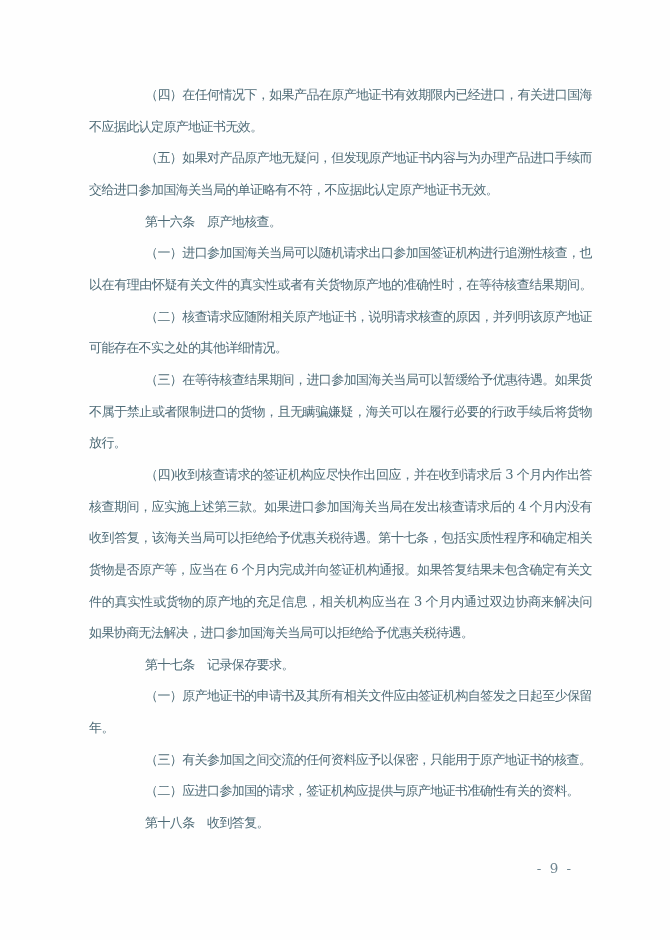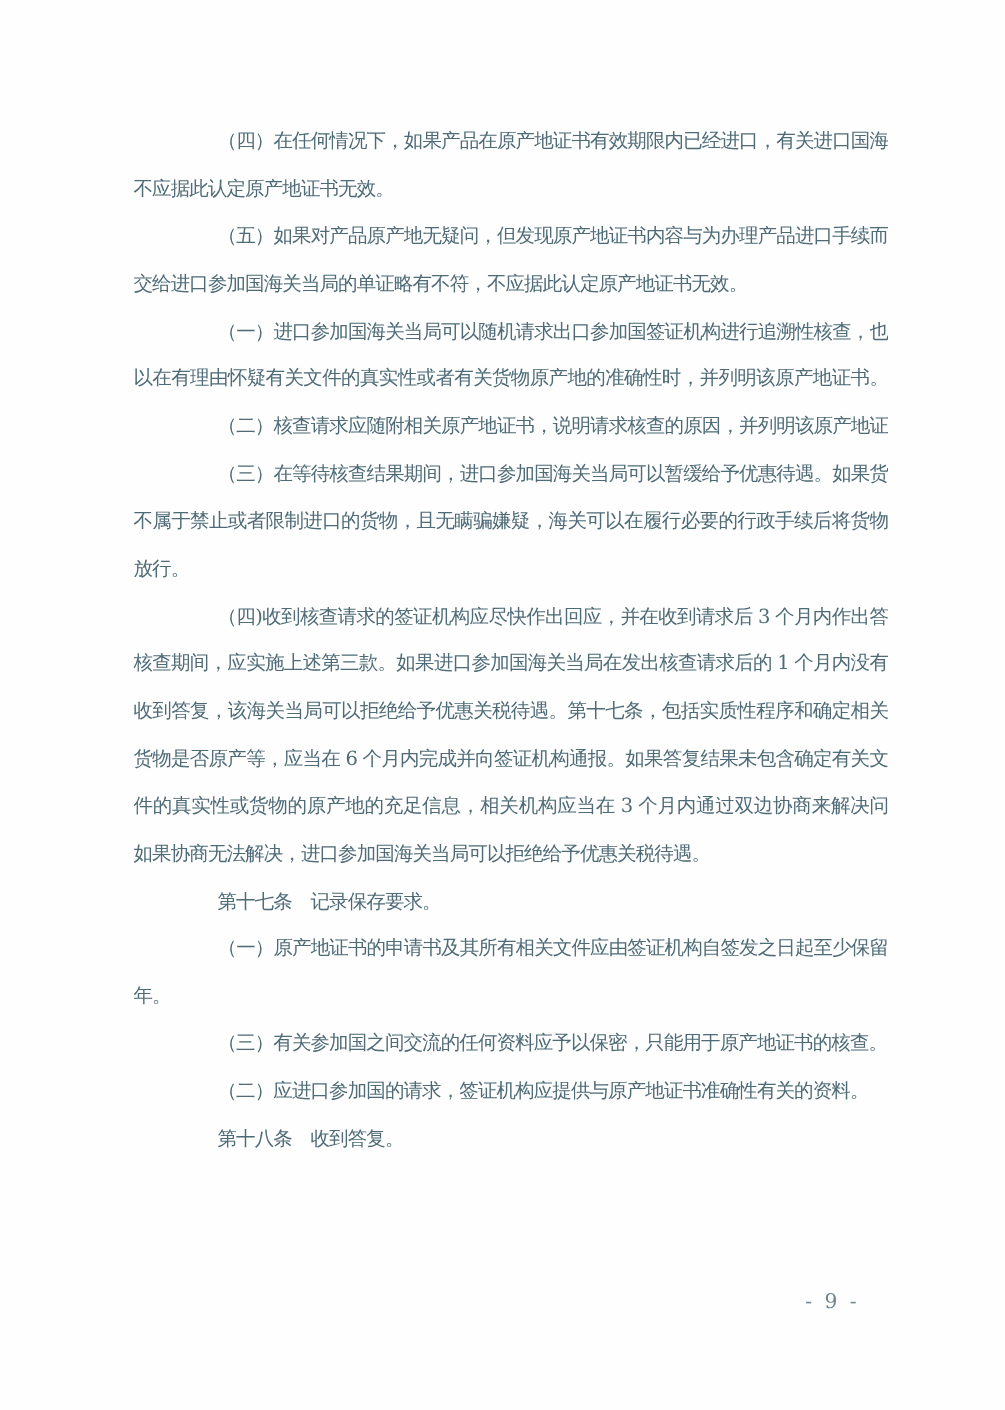"第十六条 原产地核查。" div.line { html: none -> <div>第十六条 原产地核查。</div> }
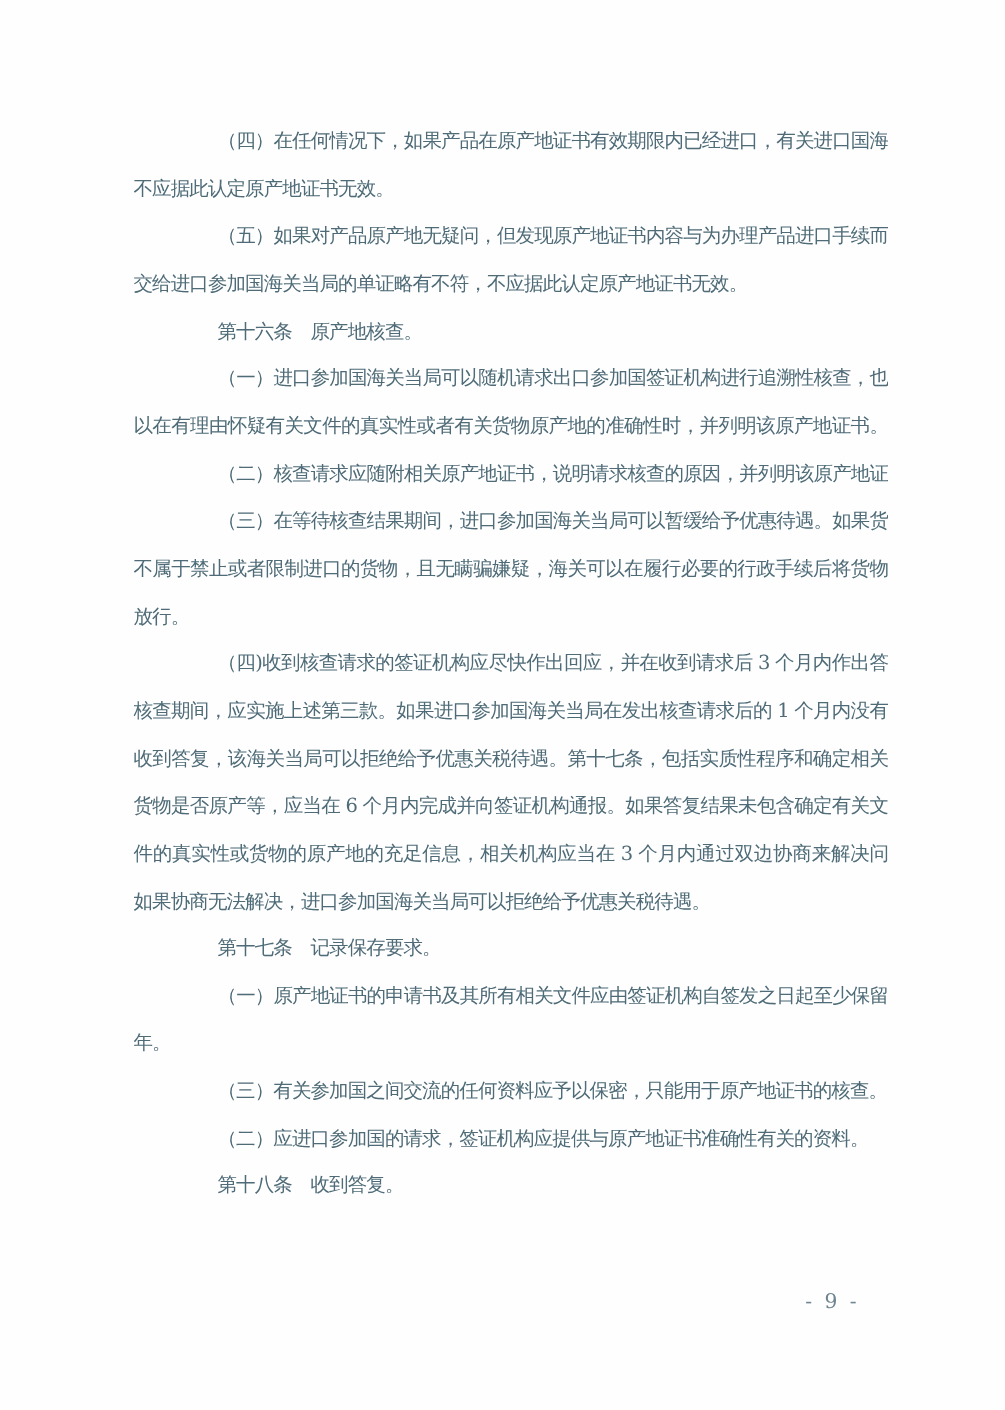"以在有理由怀疑有关文件的真实性或者有关货物原产地的准确性时，并列明该原产地证书。" div.line { text: 并列明该原产地证书 -> 在等待核查结果期间 }
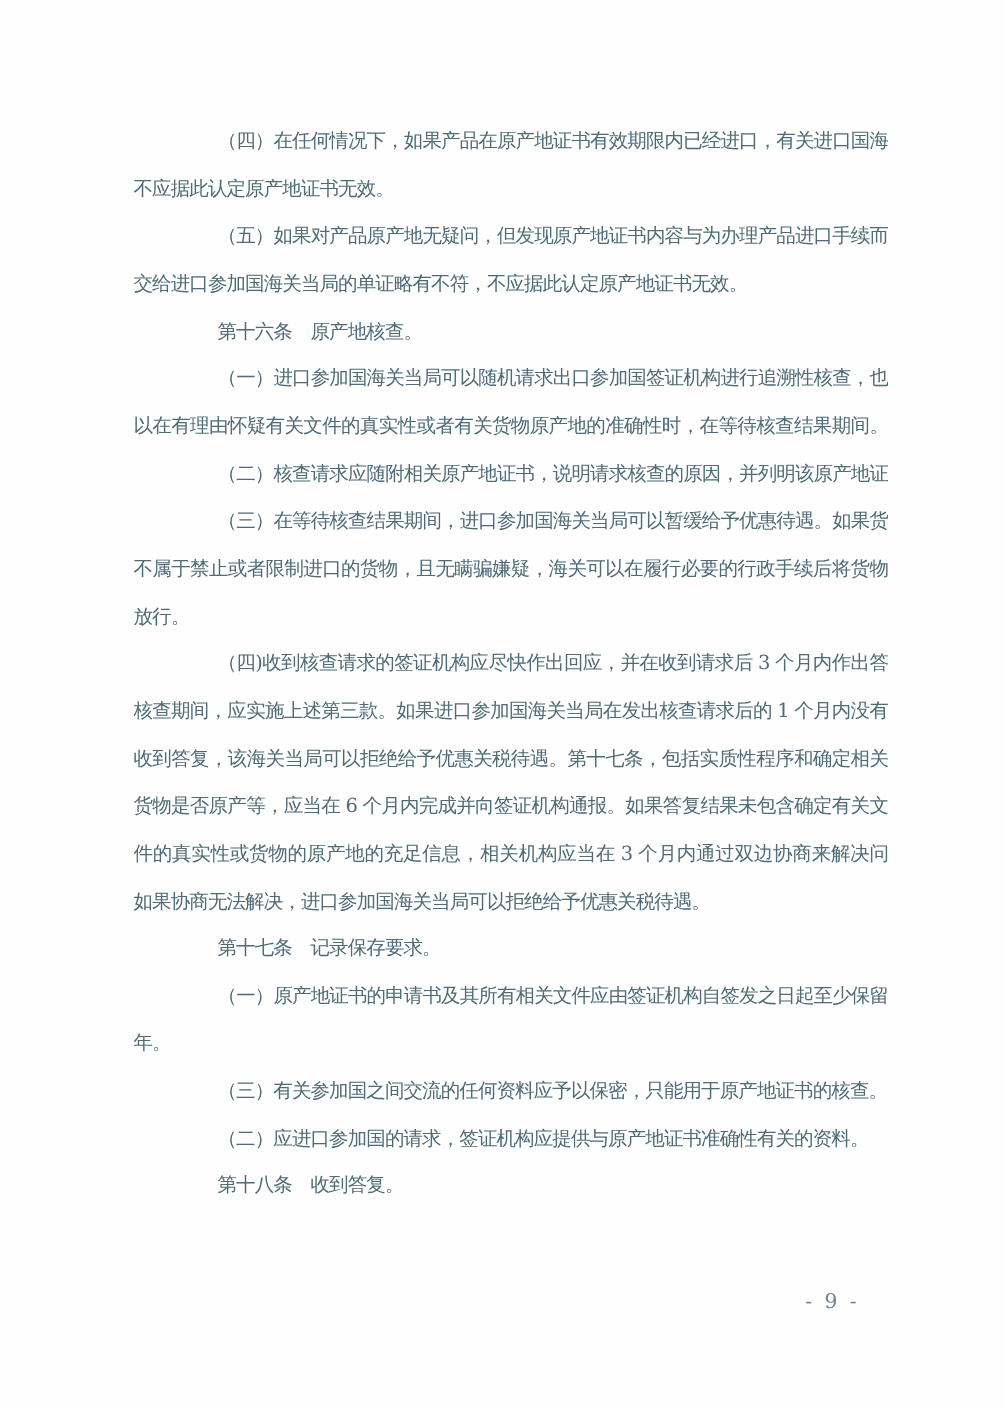"可能存在不实之处的其他详细情况。" div.line { html: none -> <div>可能存在不实之处的其他详细情况。</div> }
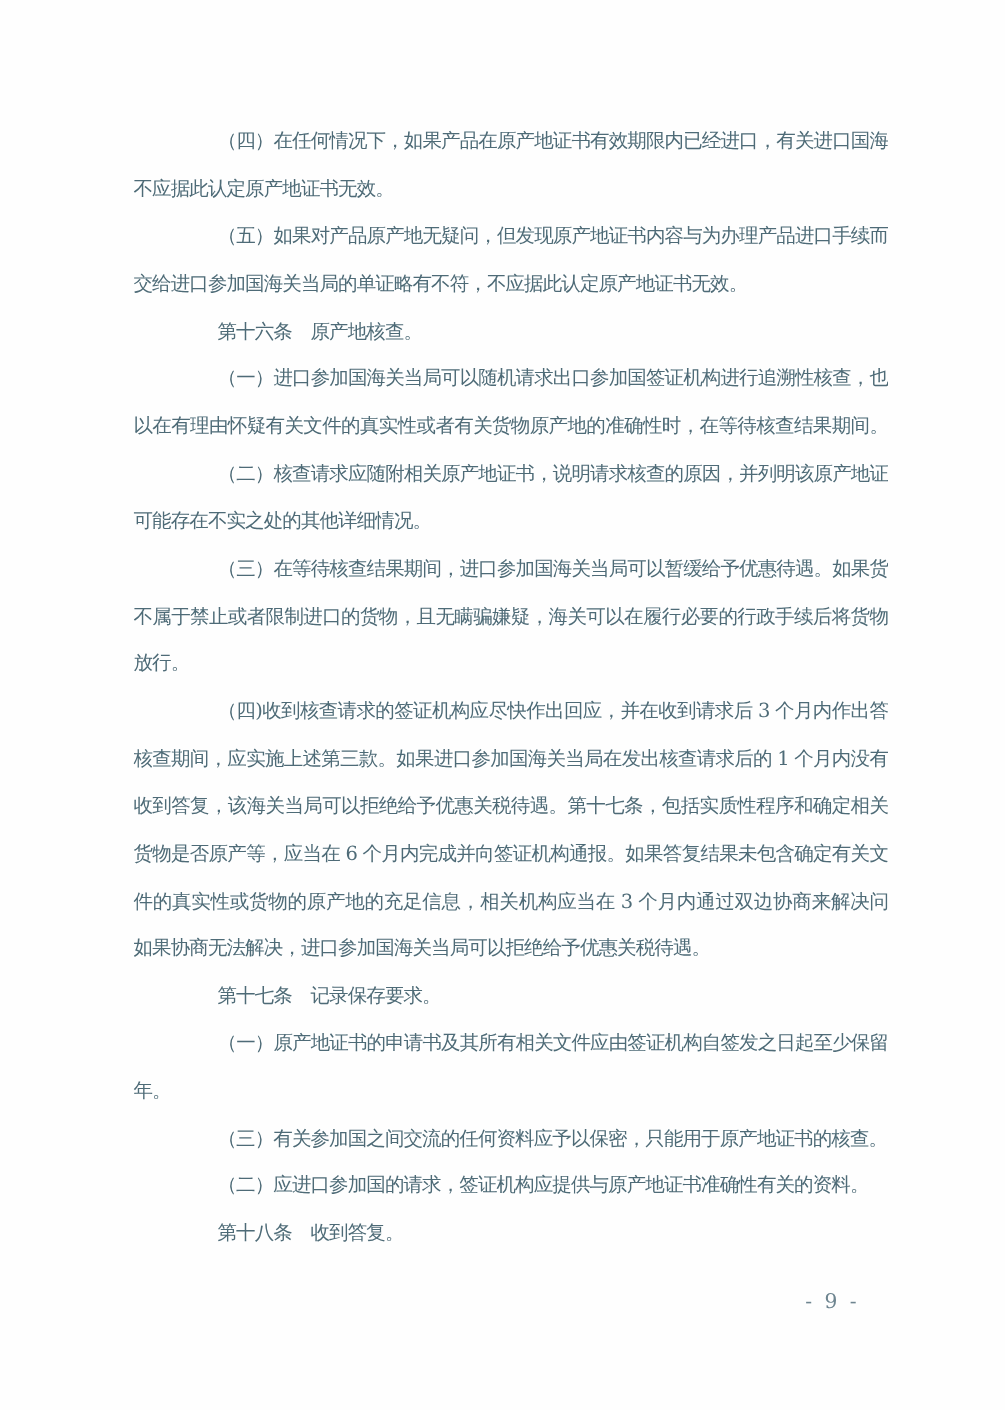"核查期间，应实施上述第三款。如果进口参加国海关当局在发出核查请求后的 1" div.line { text: 1 -> 4 }
